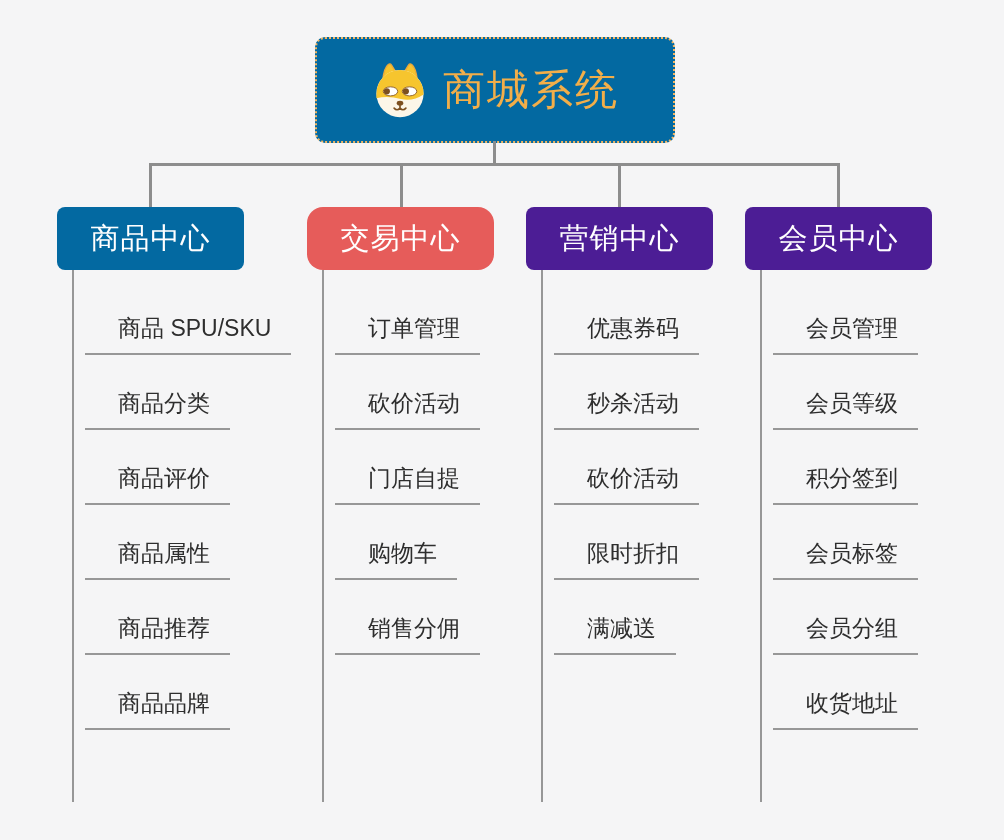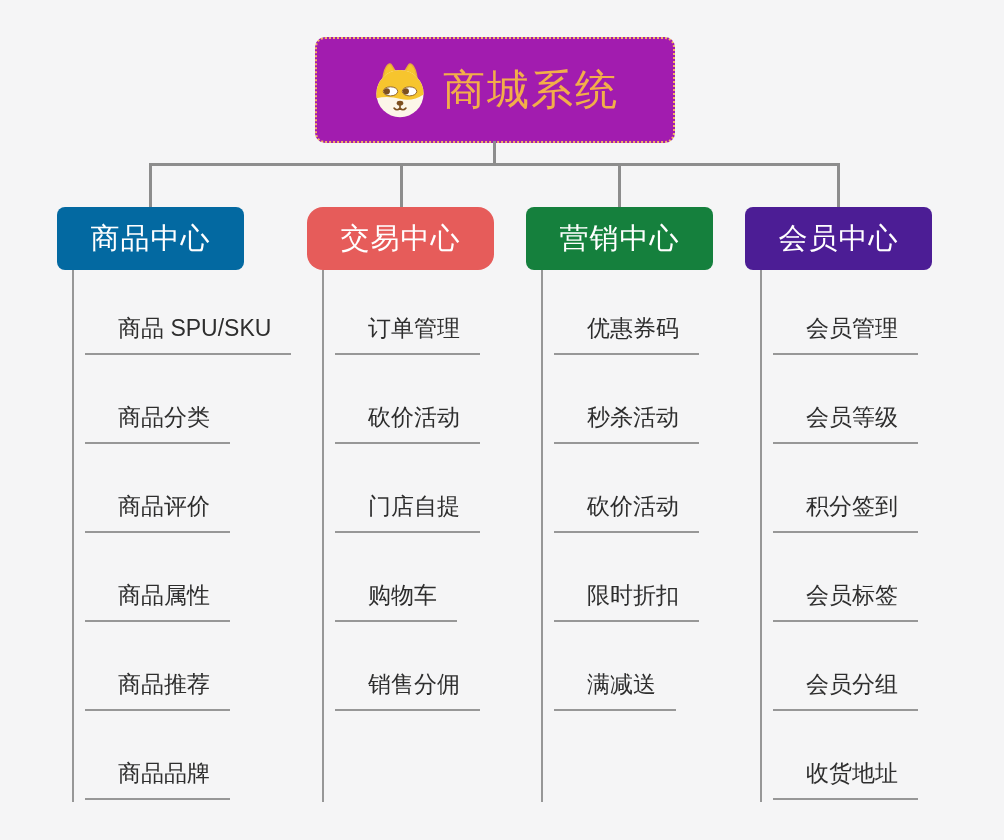"商城系统" .root-node { background: #a21caf -> #0369a1 }
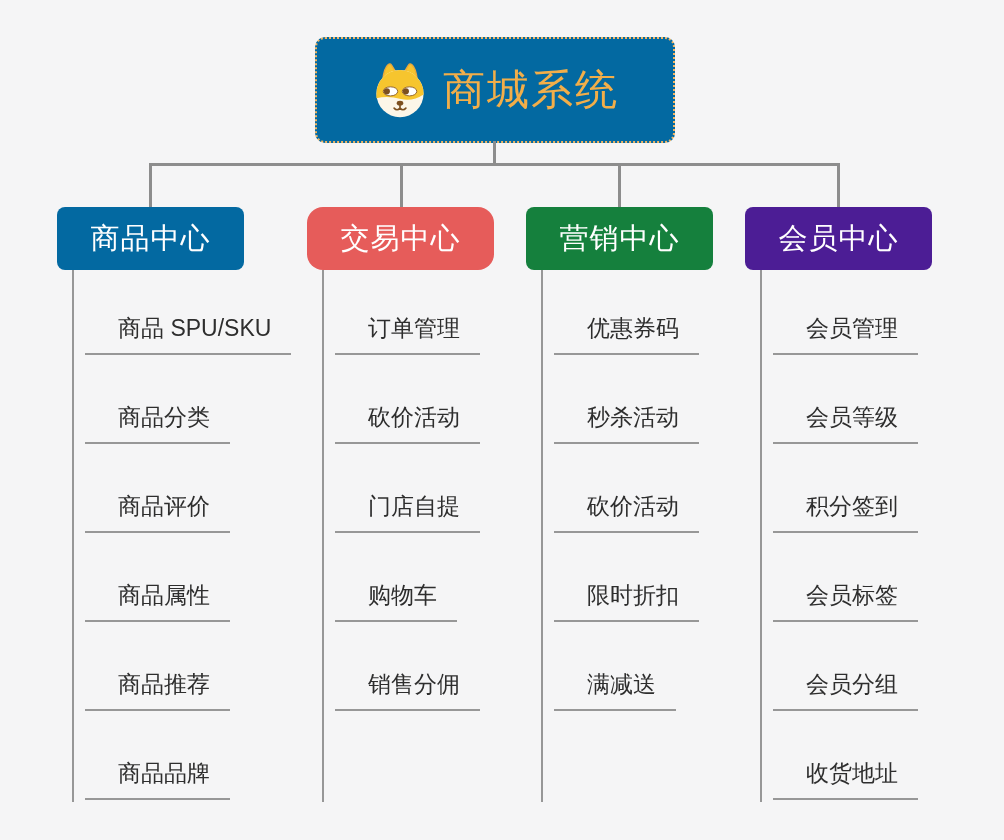"营销中心" div.branch-header { background-color: #15803d -> #4c1d95 }
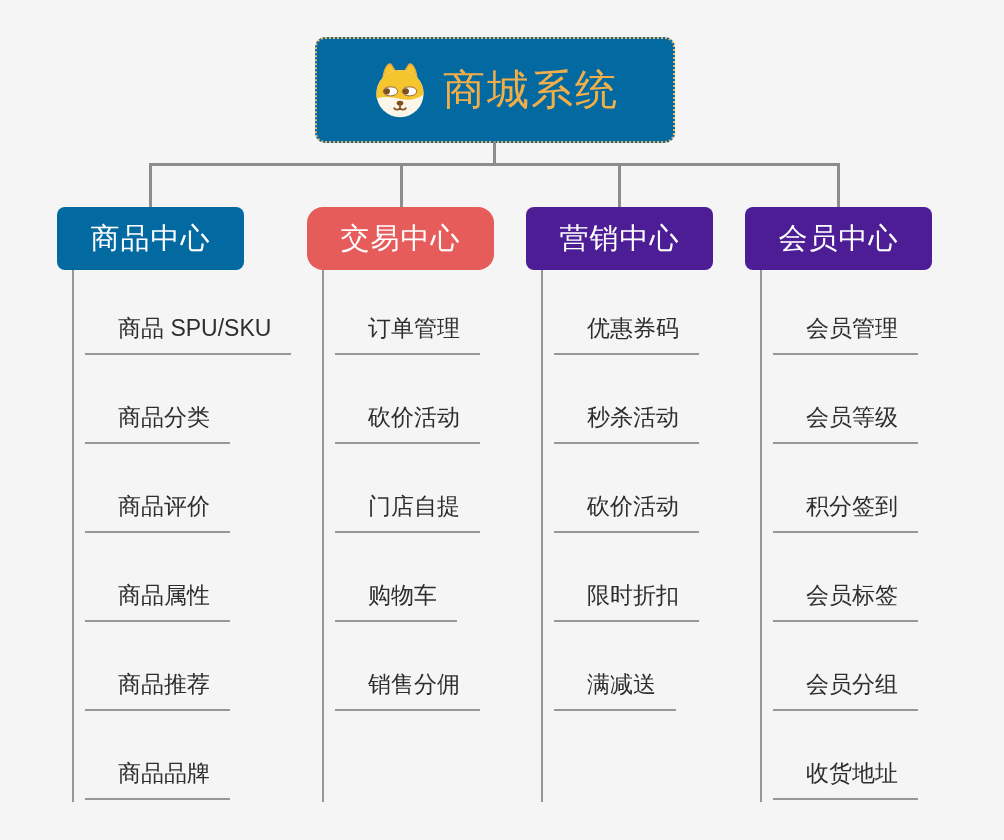"商品分类" .item { height: 89px -> 75px }
